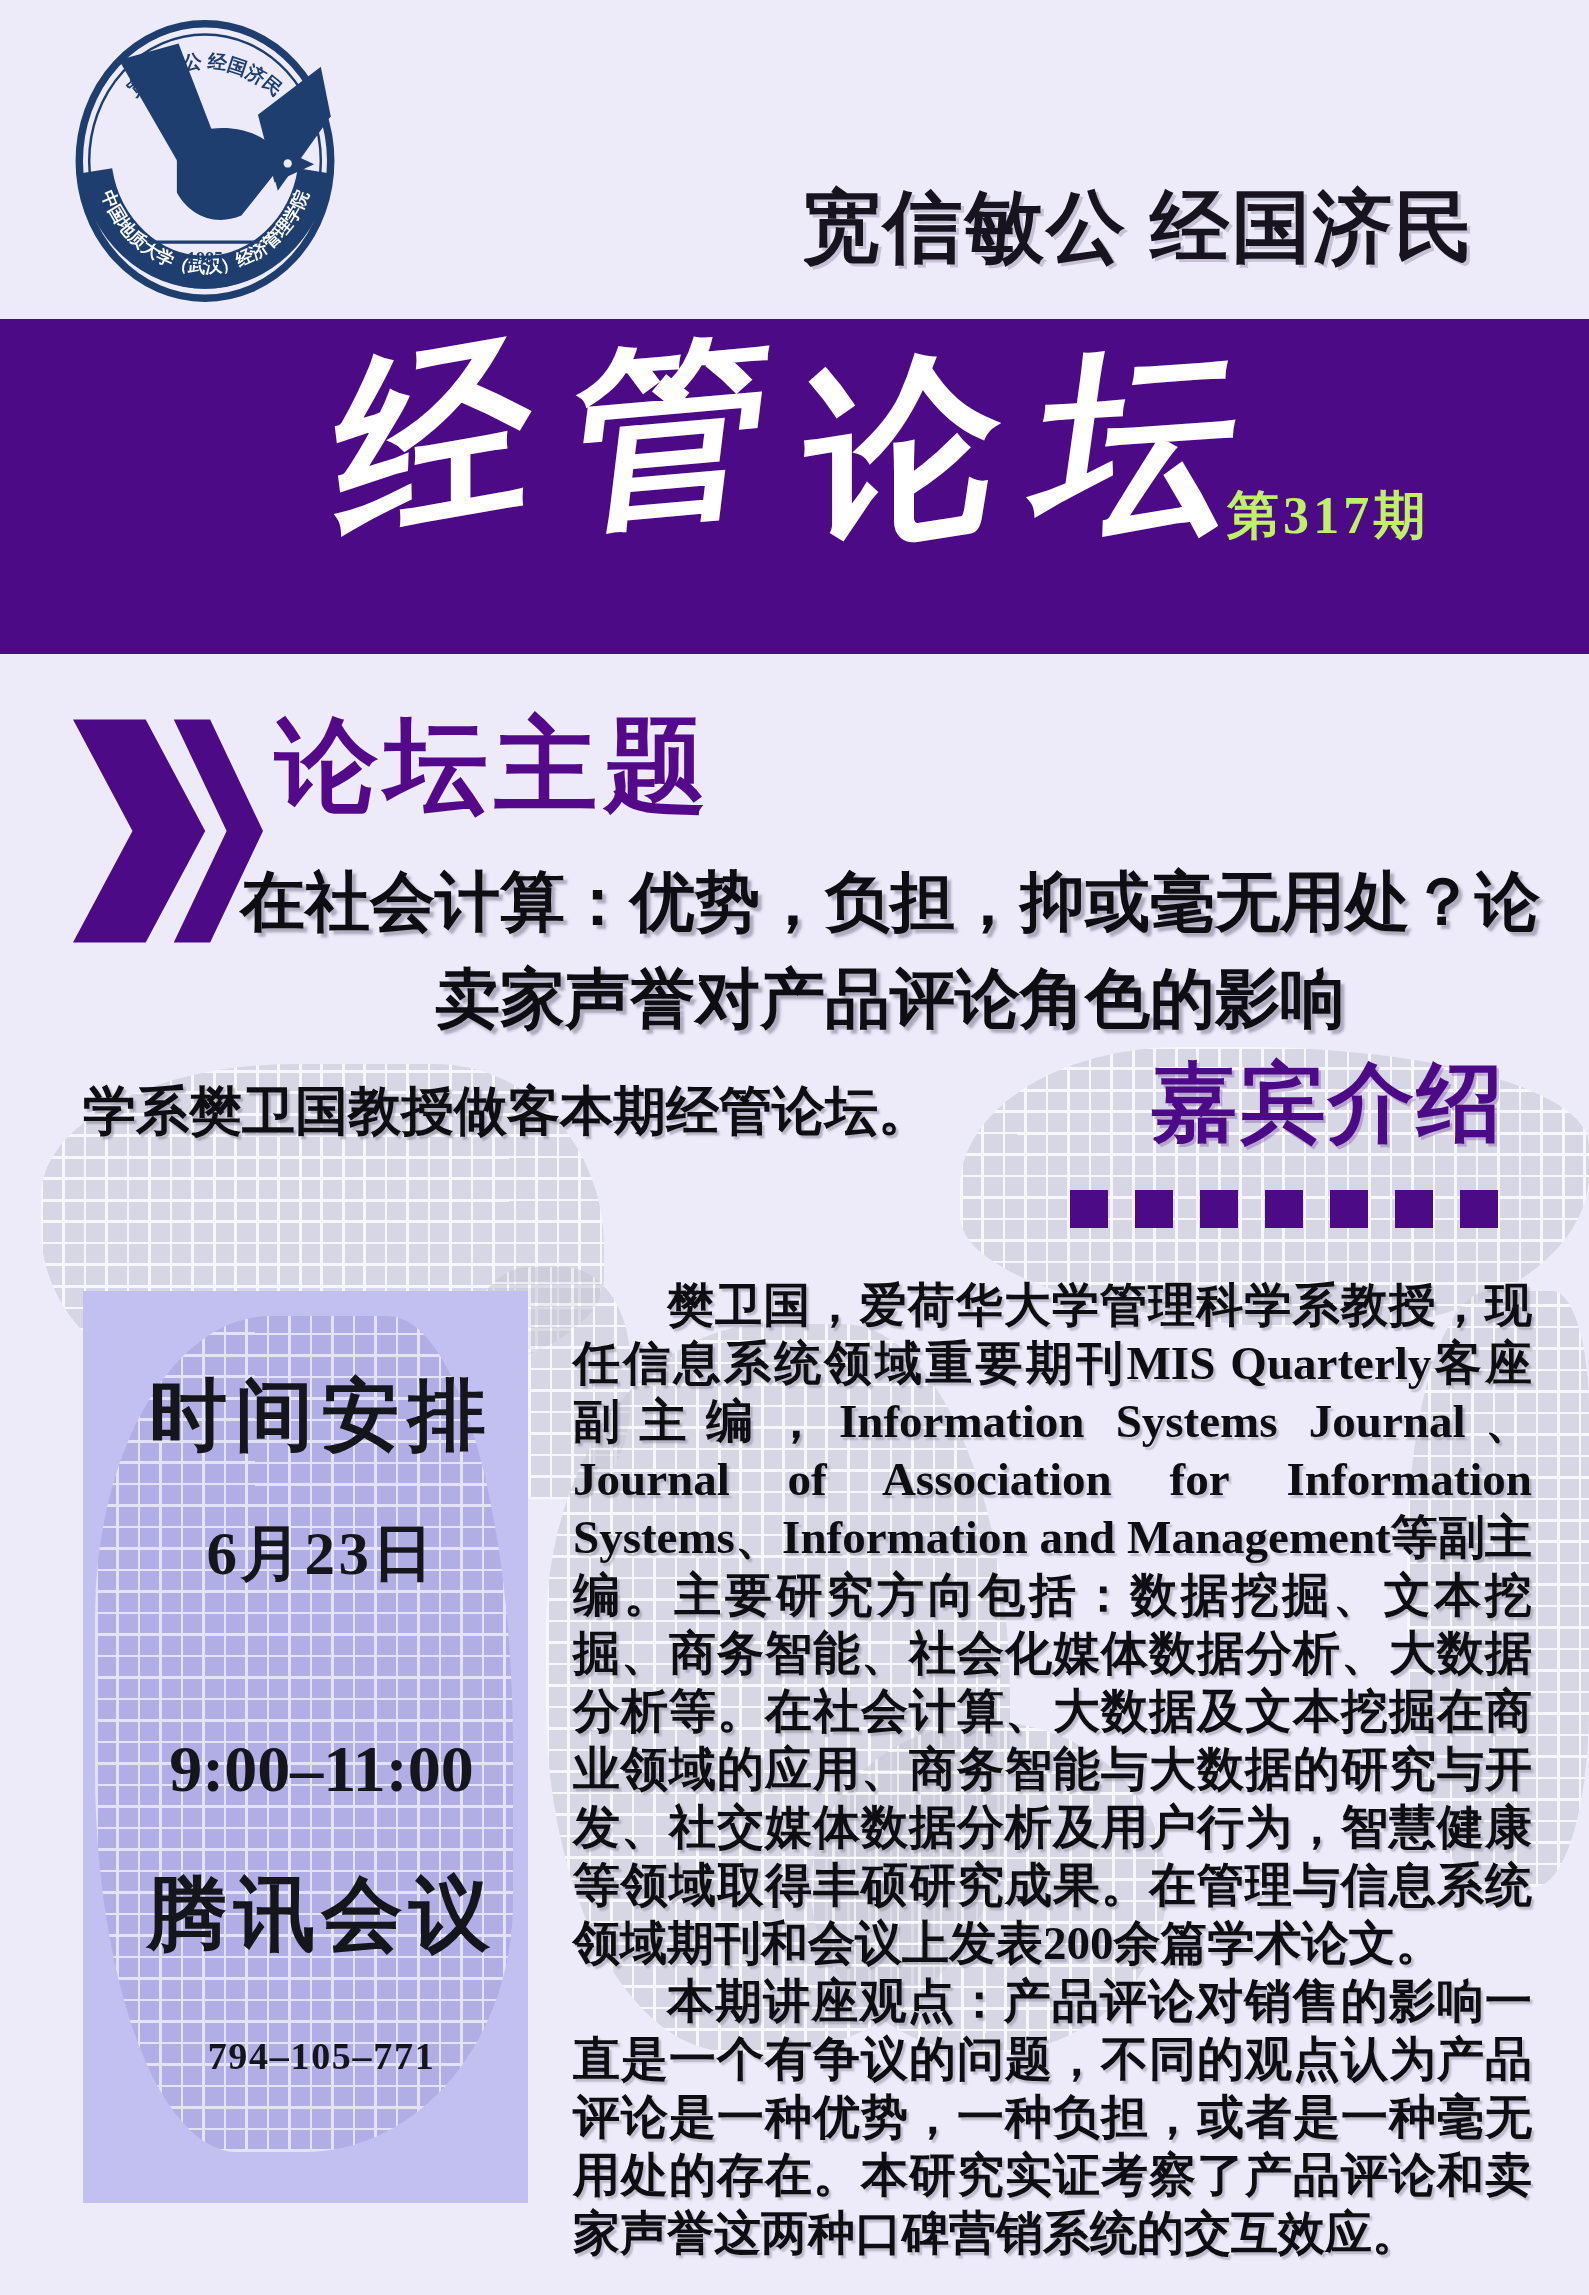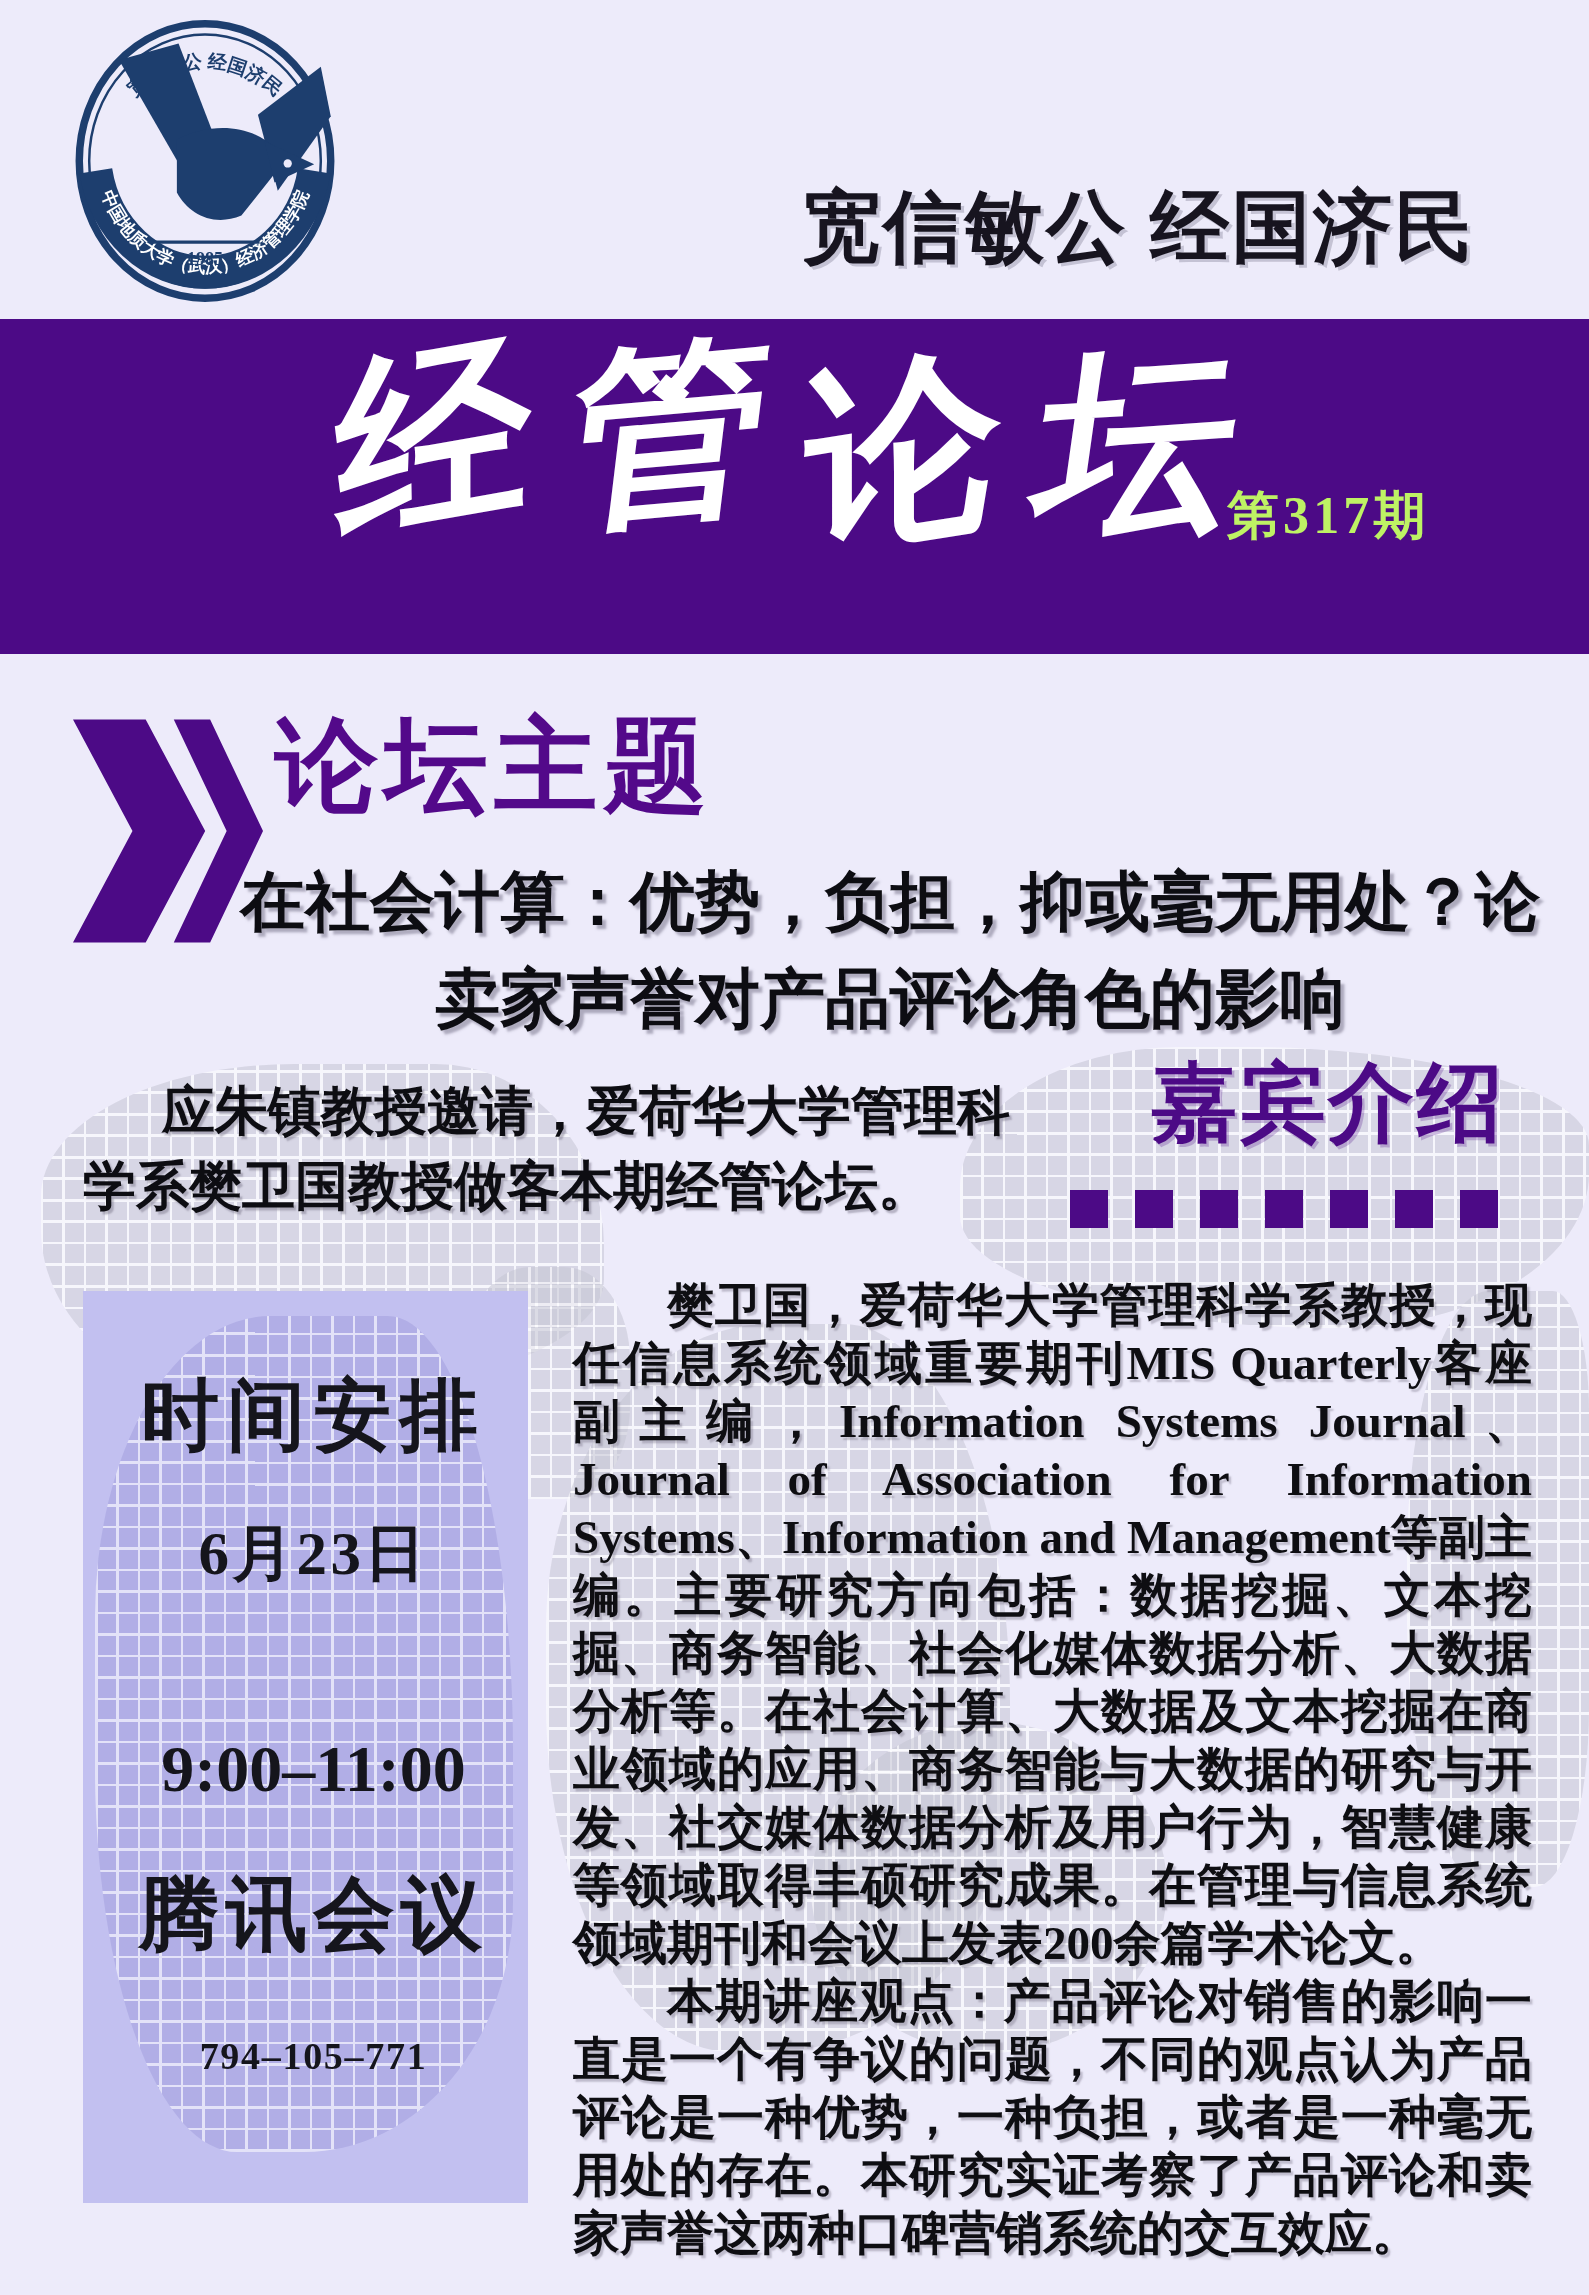"应朱镇教授邀请，爱荷华大学管理科" div.l1 { html: <div>应朱镇教授邀请，爱荷华大学管理科</div> -> none }
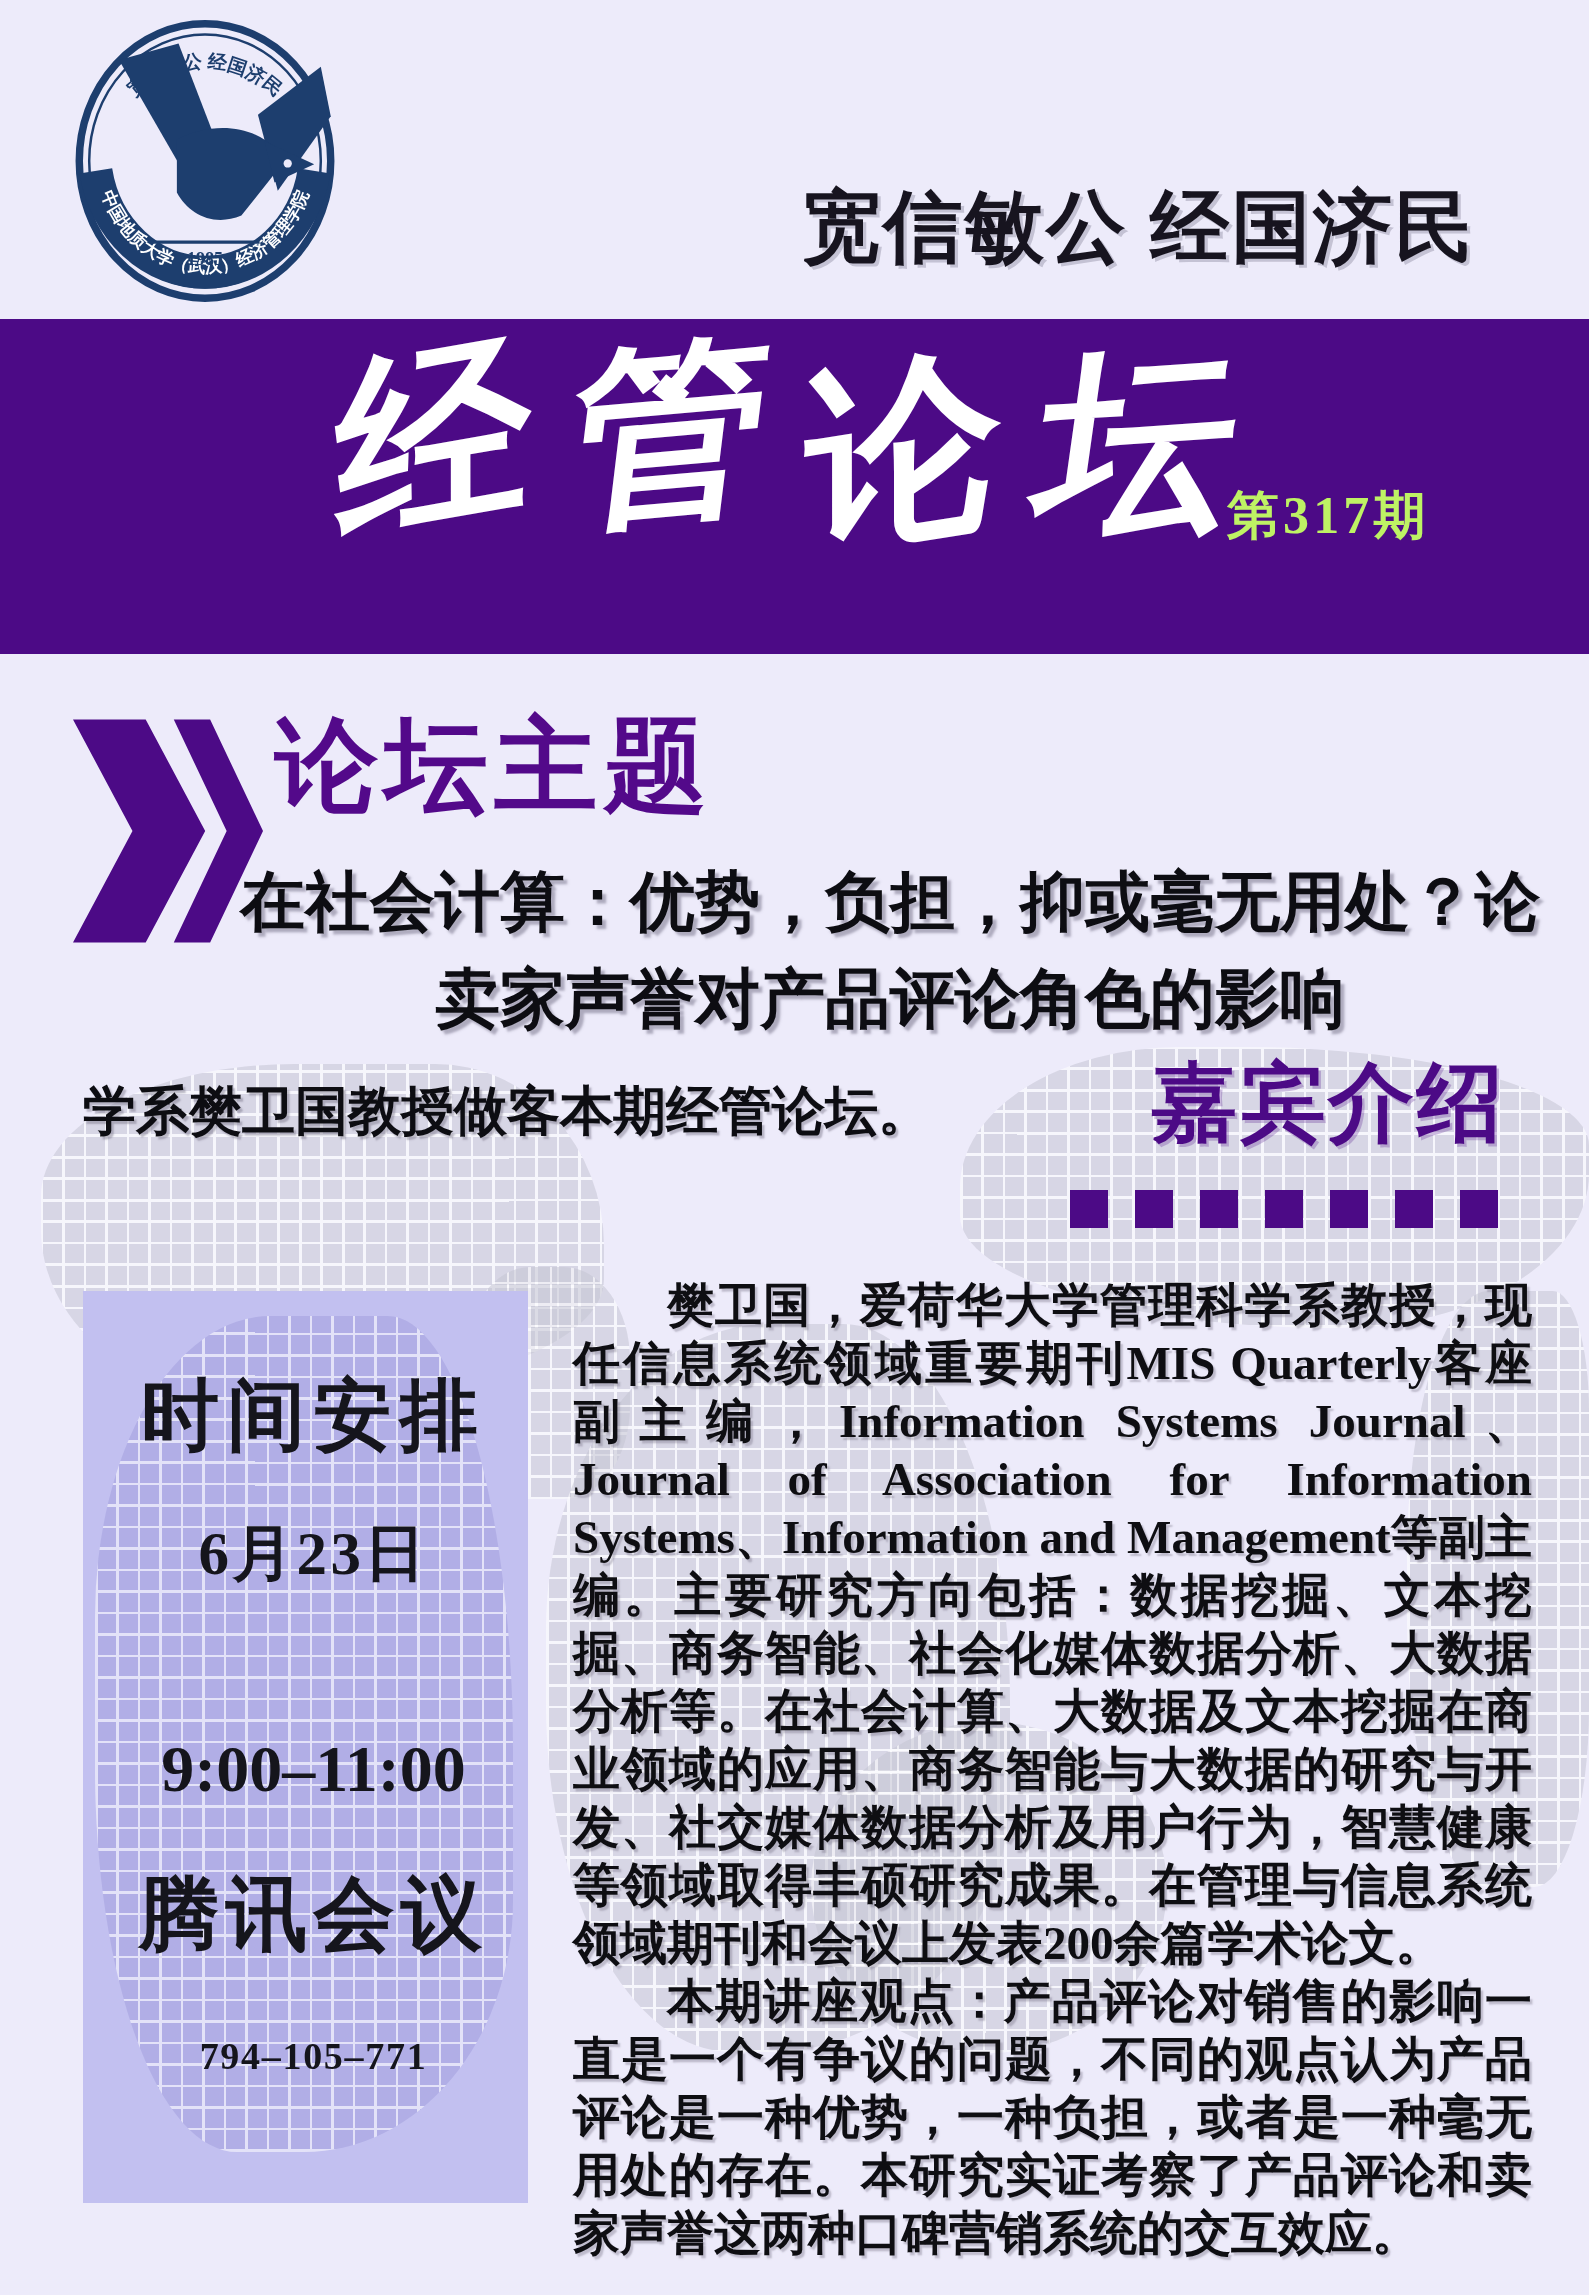"时间安排" .sidebar div { left: 8px -> 16px }
